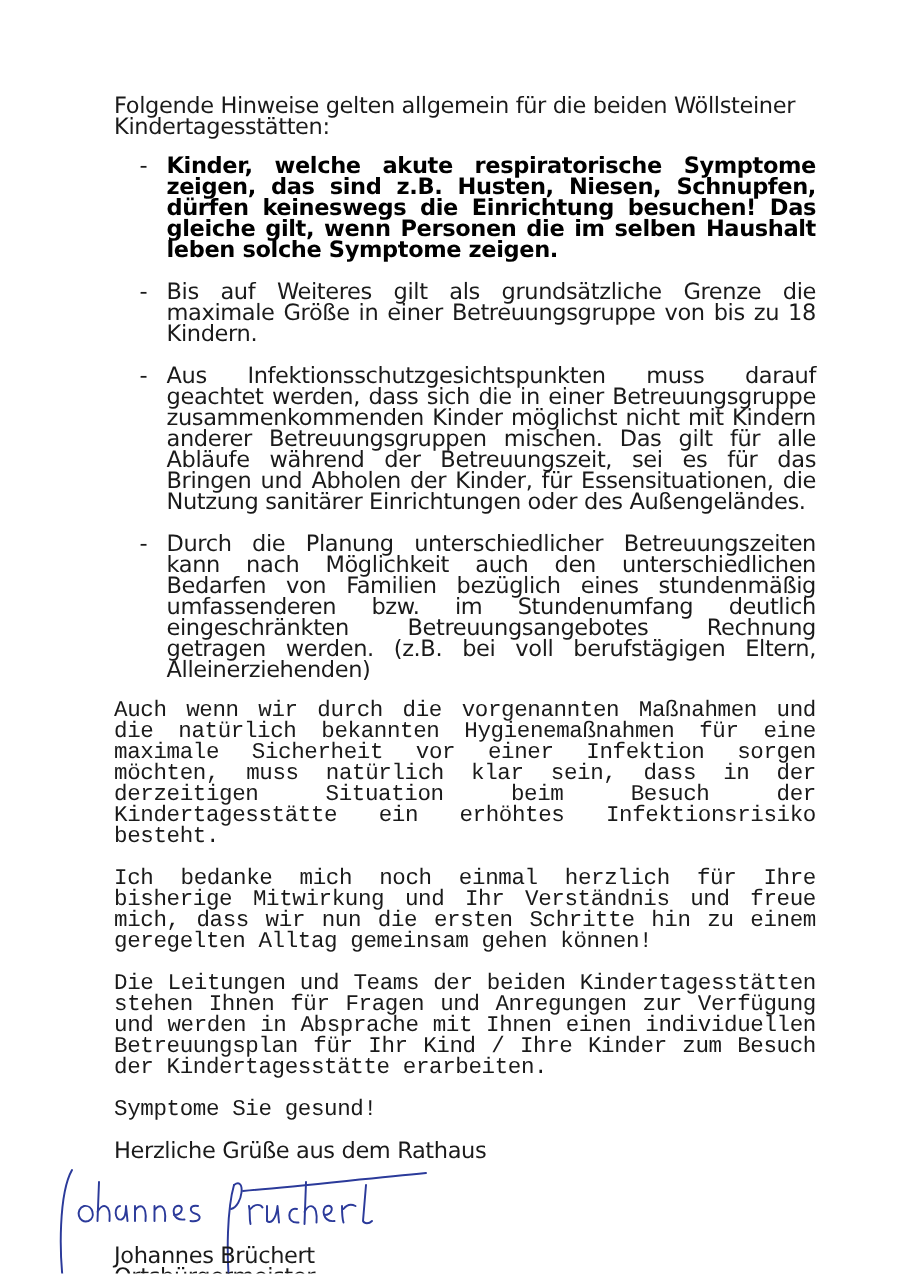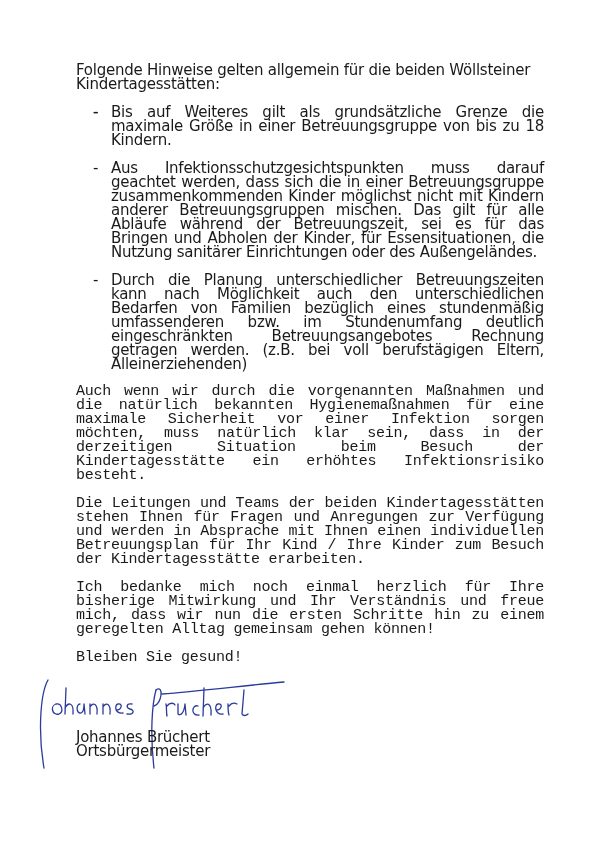"Kinder, welche akute respiratorische" span.btext { html: none -> <span>Kinder, welche akute respiratorische Symptome zeigen, das sind z.B. Husten, Niesen, Schnupfen, dürfen keineswegs die Einrichtung besuchen! Das gleiche gilt, wenn Personen die im selben Haushalt leben solche Symptome zeigen.</span> }
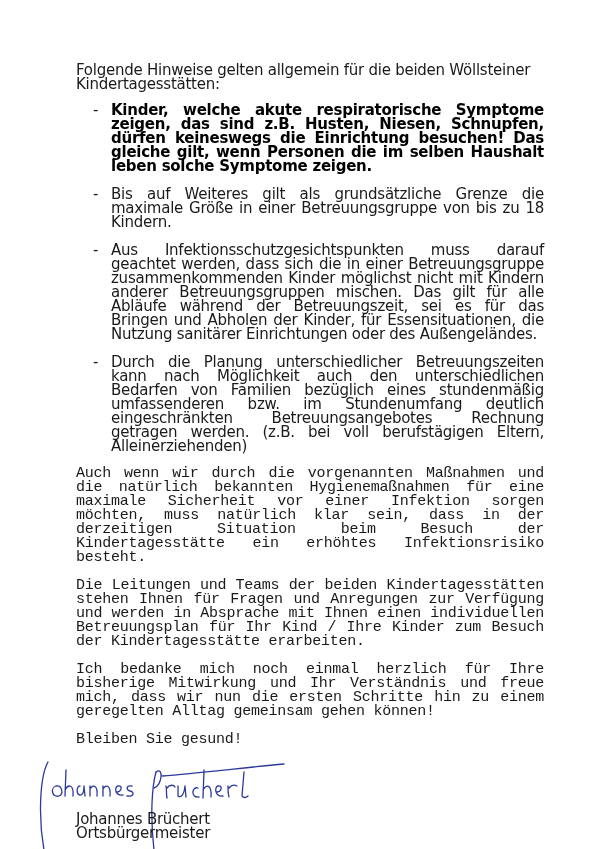"Die Leitungen und Teams der" p.para { order: before "Ich bedanke mich noch einmal" -> after "Ich bedanke mich noch einmal" }
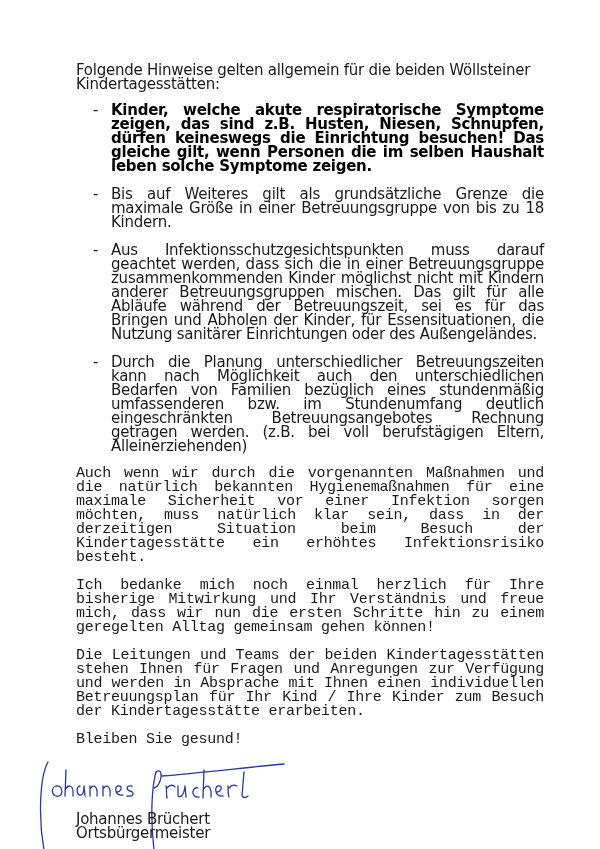"Bleiben Sie gesund!" p.para { text: Bleiben -> Symptome }
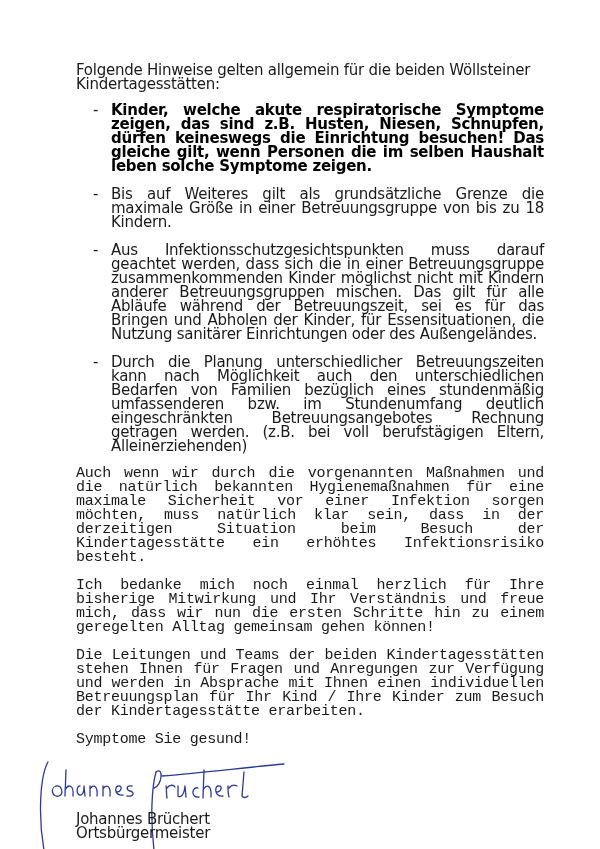"Herzliche Grüße aus dem Rathaus" p.closing { html: none -> <p>Herzliche Grüße aus dem Rathaus</p> }
